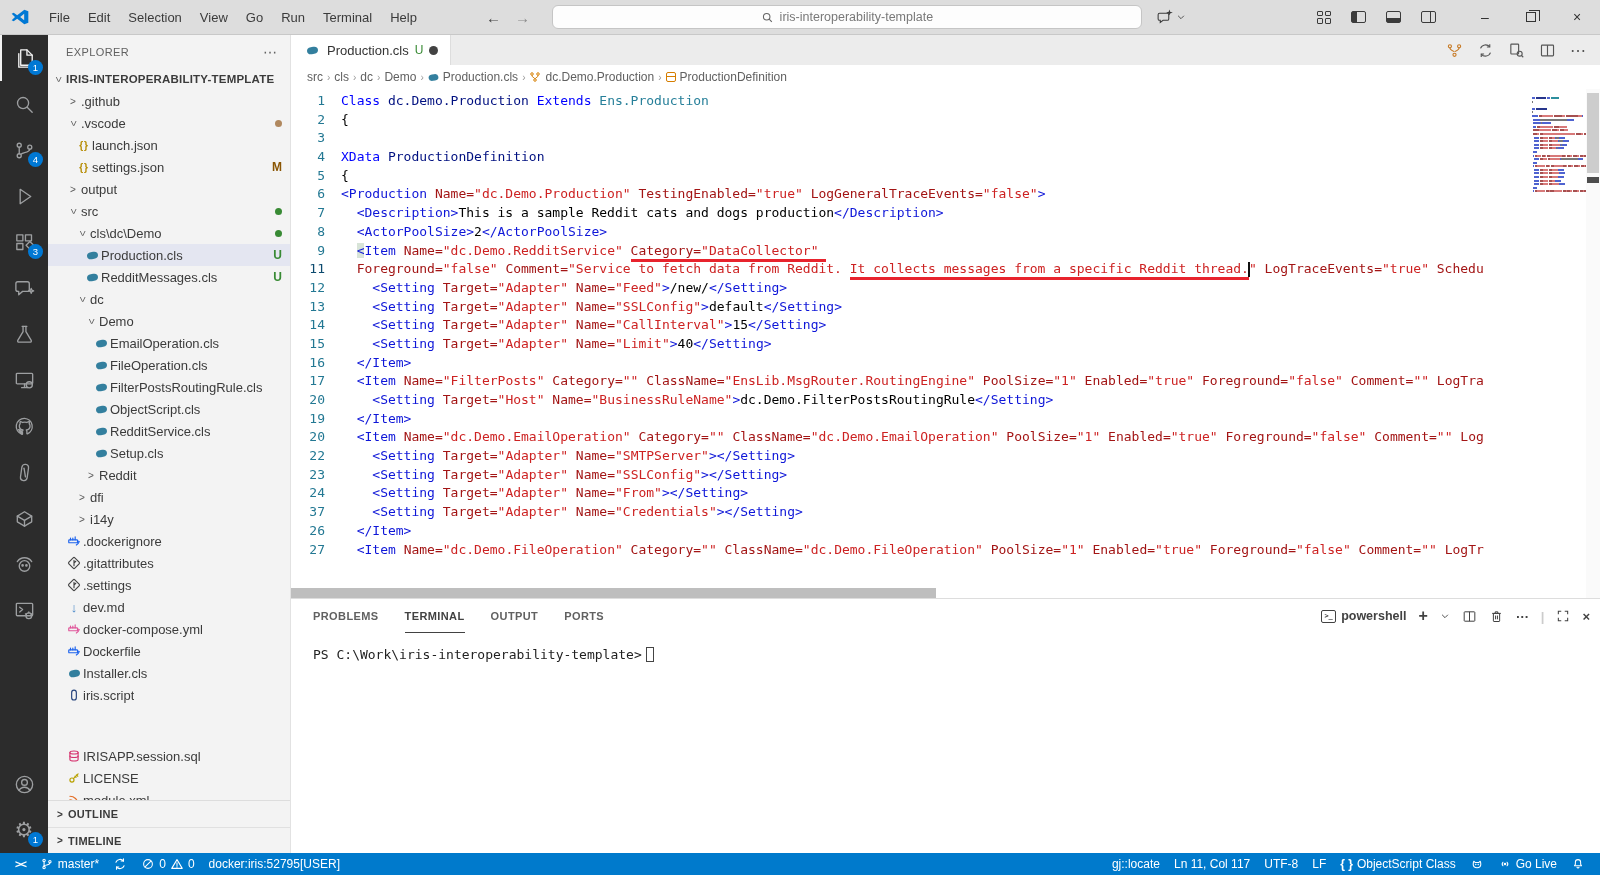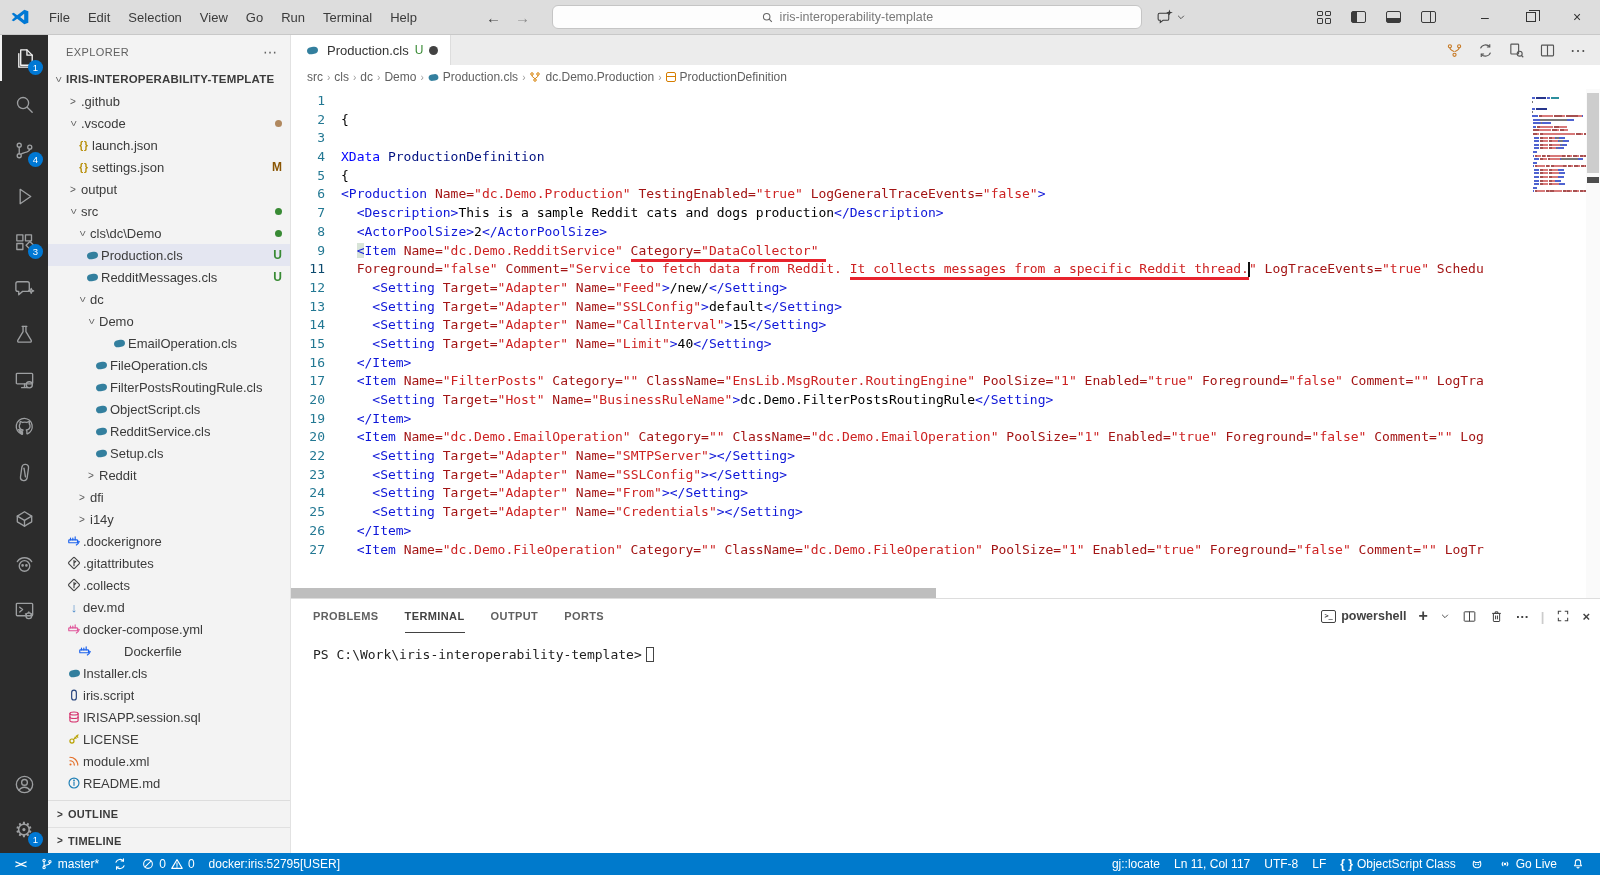"Class dc.Demo.Production Extends" span.lc { html: none -> <span><span>Class</span><span> </span><span>dc.Demo.Production</span><span> </span><span>Extends</span><span> </span><span>Ens.Production</span></span> }
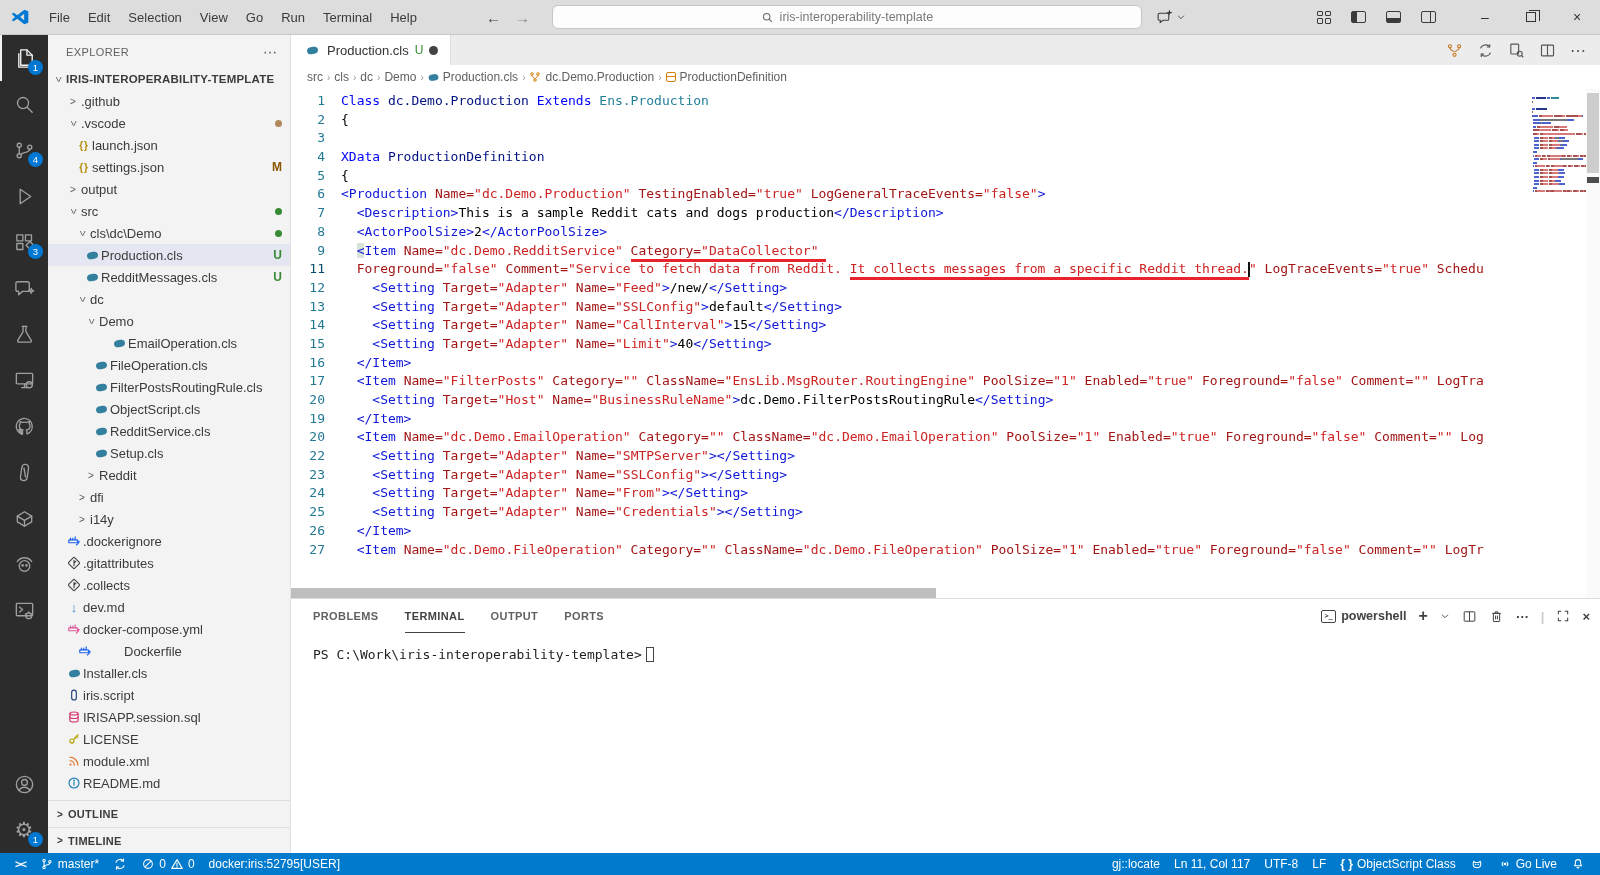"EmailOperation.cls" div.trow { margin-left: 35px -> none; padding-left: 27px -> 44px }
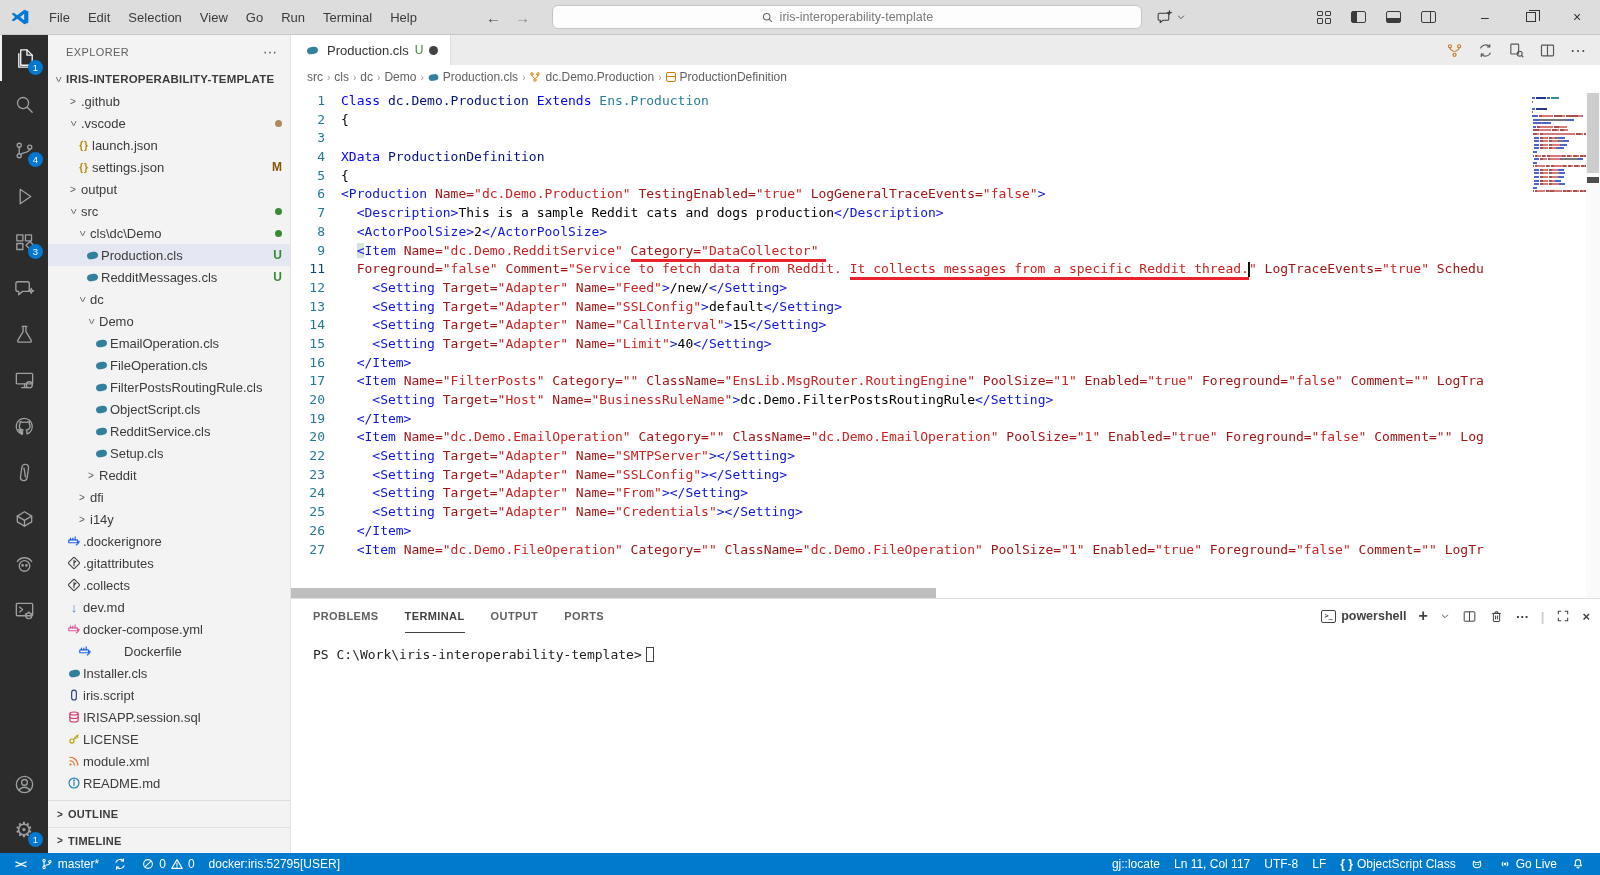"25" span.ln { text: 25 -> 37 }
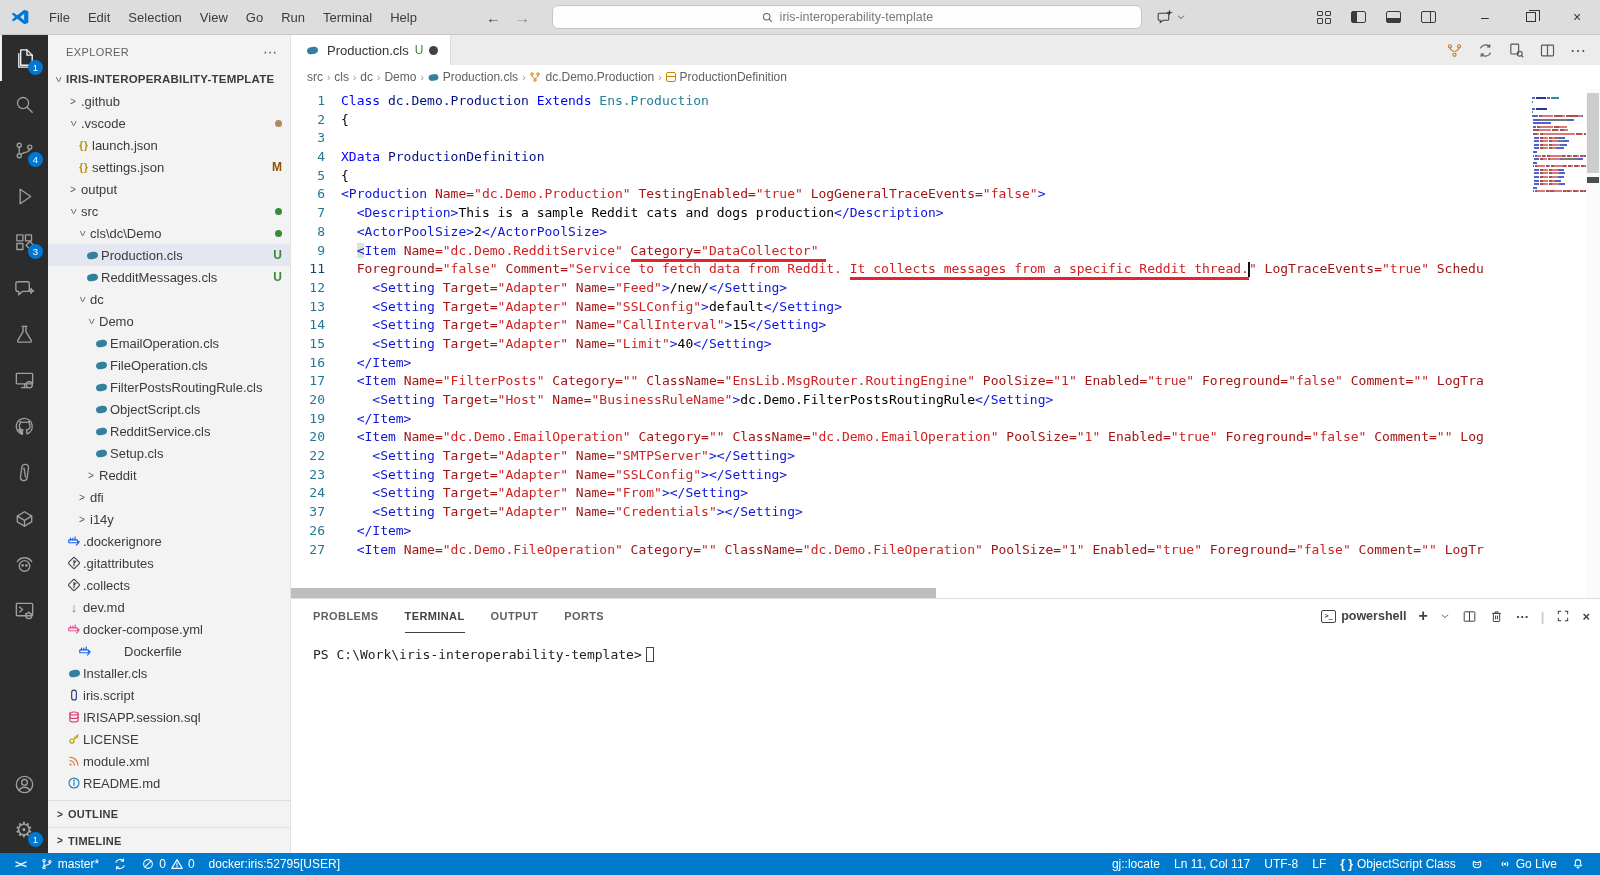".collects" span.lbl { text: .collects -> .settings }
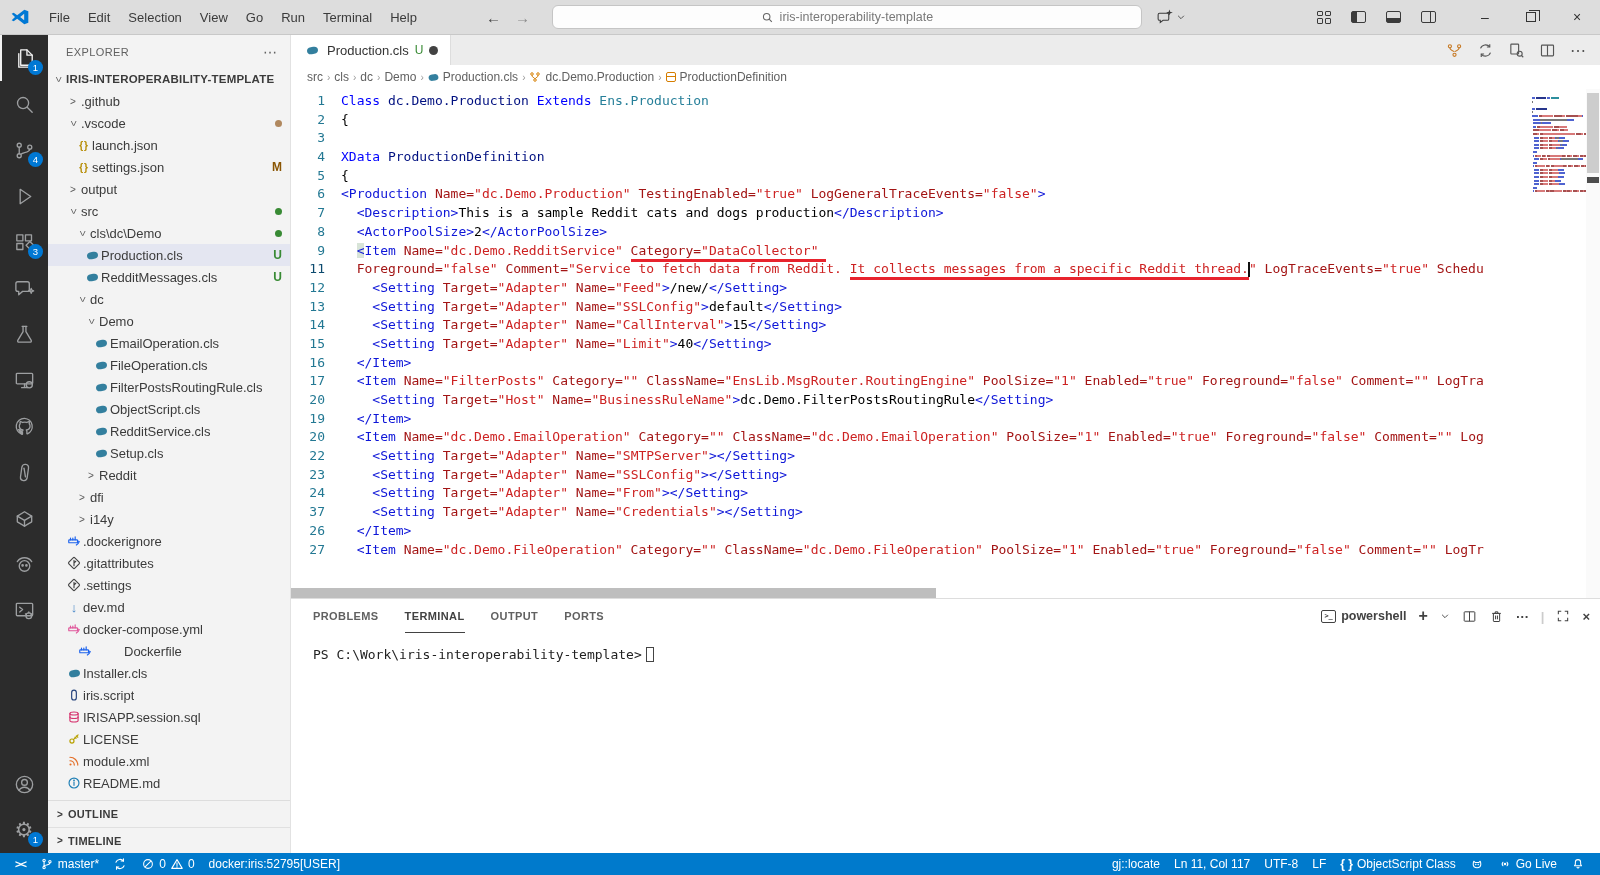"Dockerfile" div.trow { gap: 30px -> none; padding-left: 28px -> 17px }
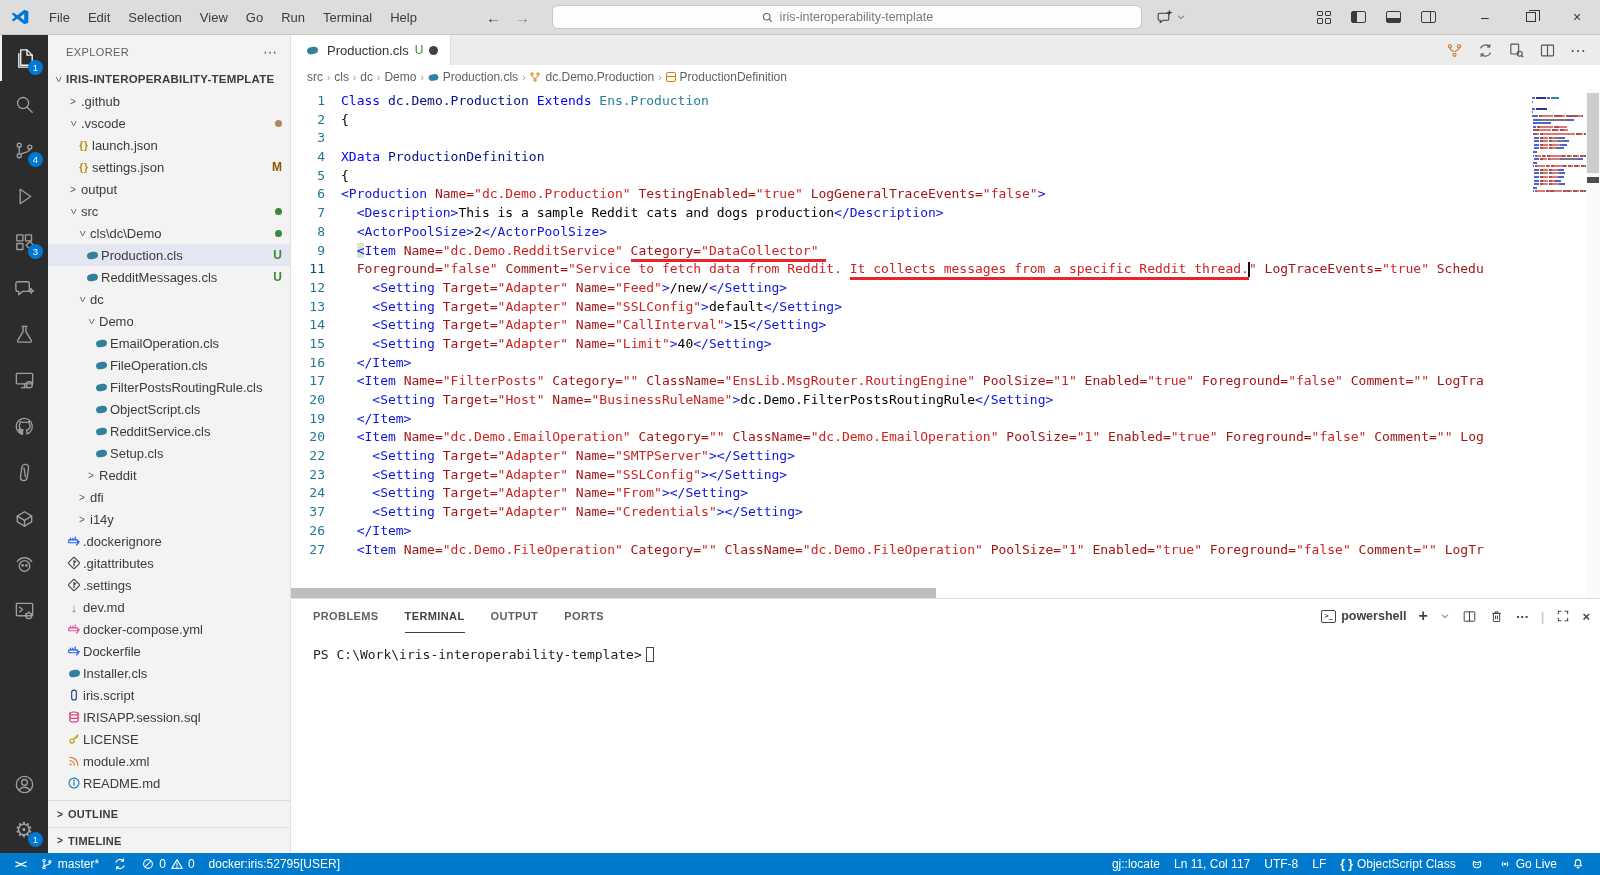"IRISAPP.session.sql" div.trow { margin-top: none -> 39px }
